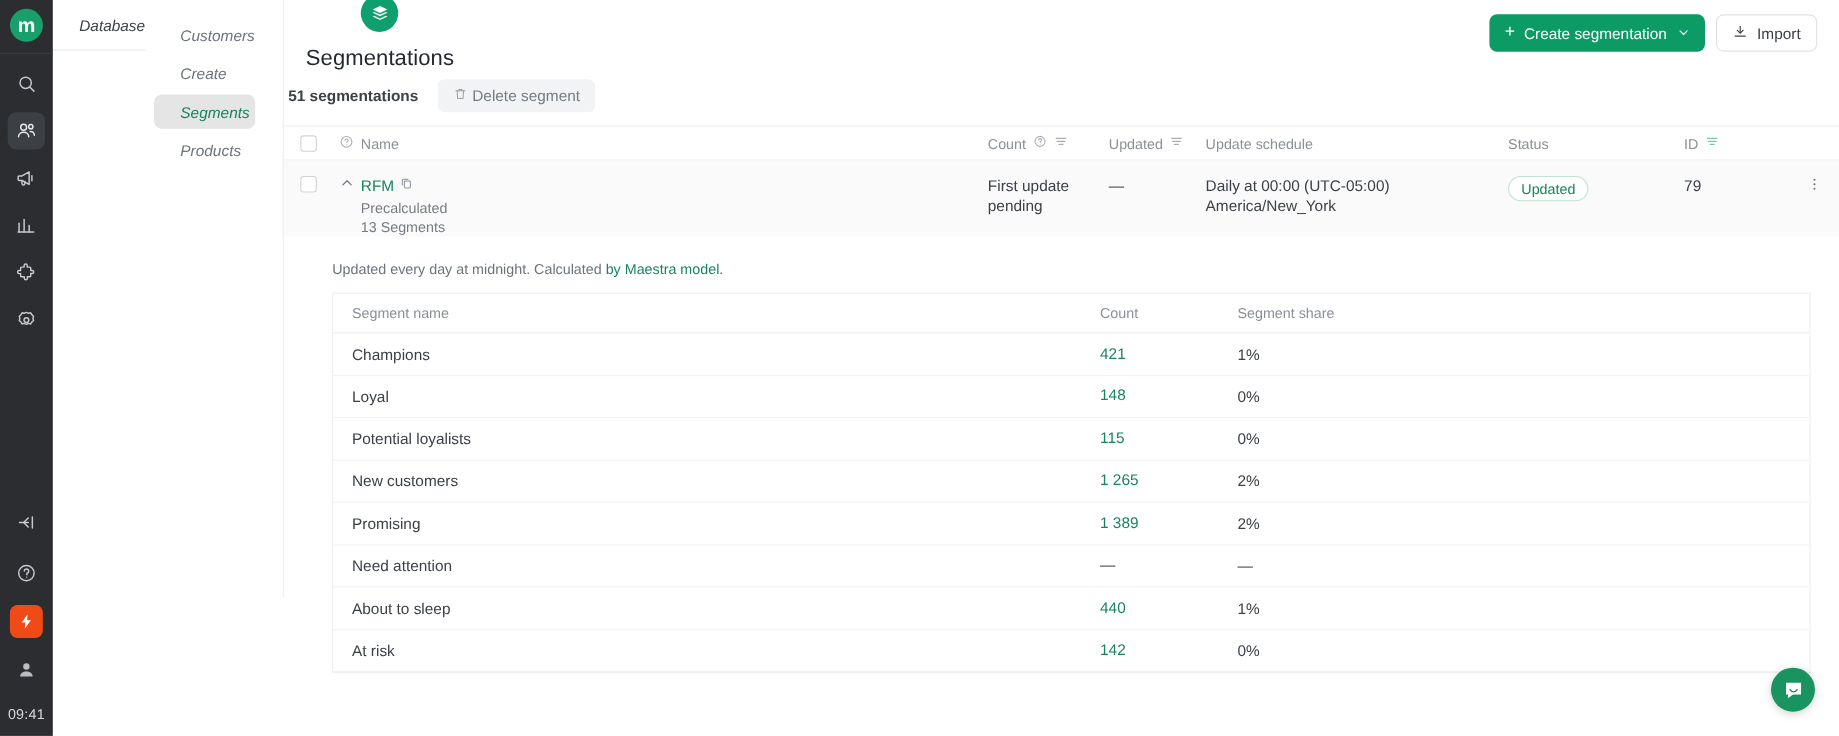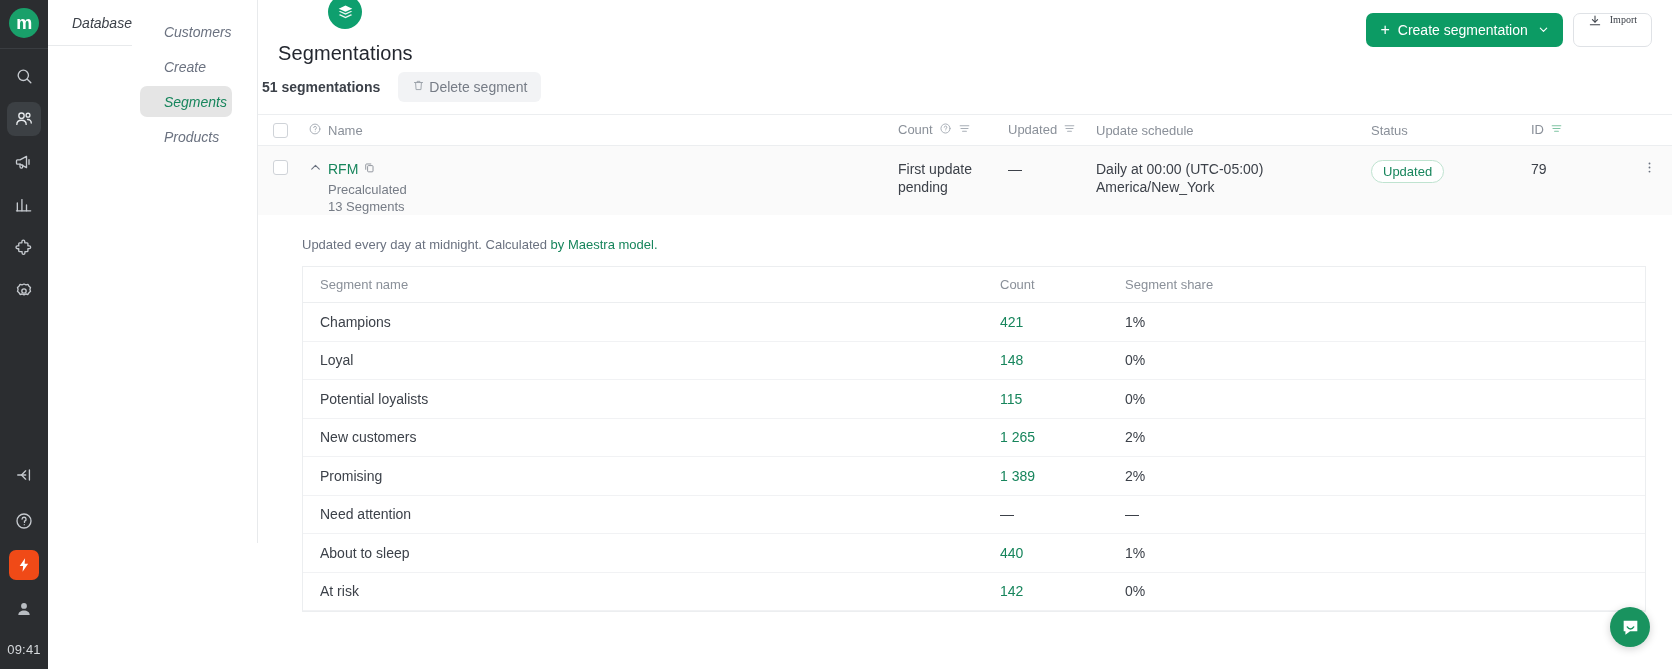"Import" .btn-secondary { align-items: none -> center; font-family: Liberation Serif, serif -> Liberation Sans, sans-serif; font-size: 10px -> 14px }
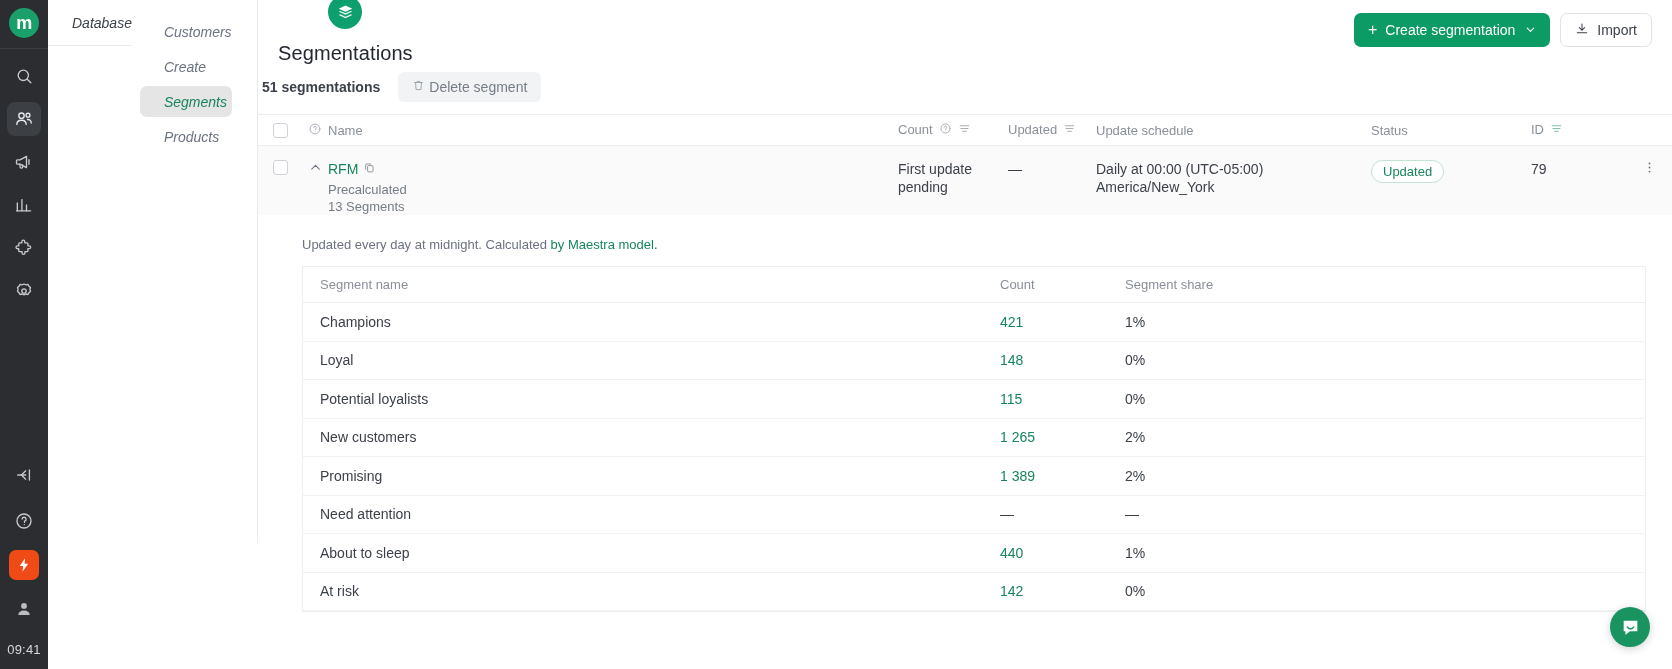"Name" .hdr-cell { align-items: flex-start -> flex-end }
